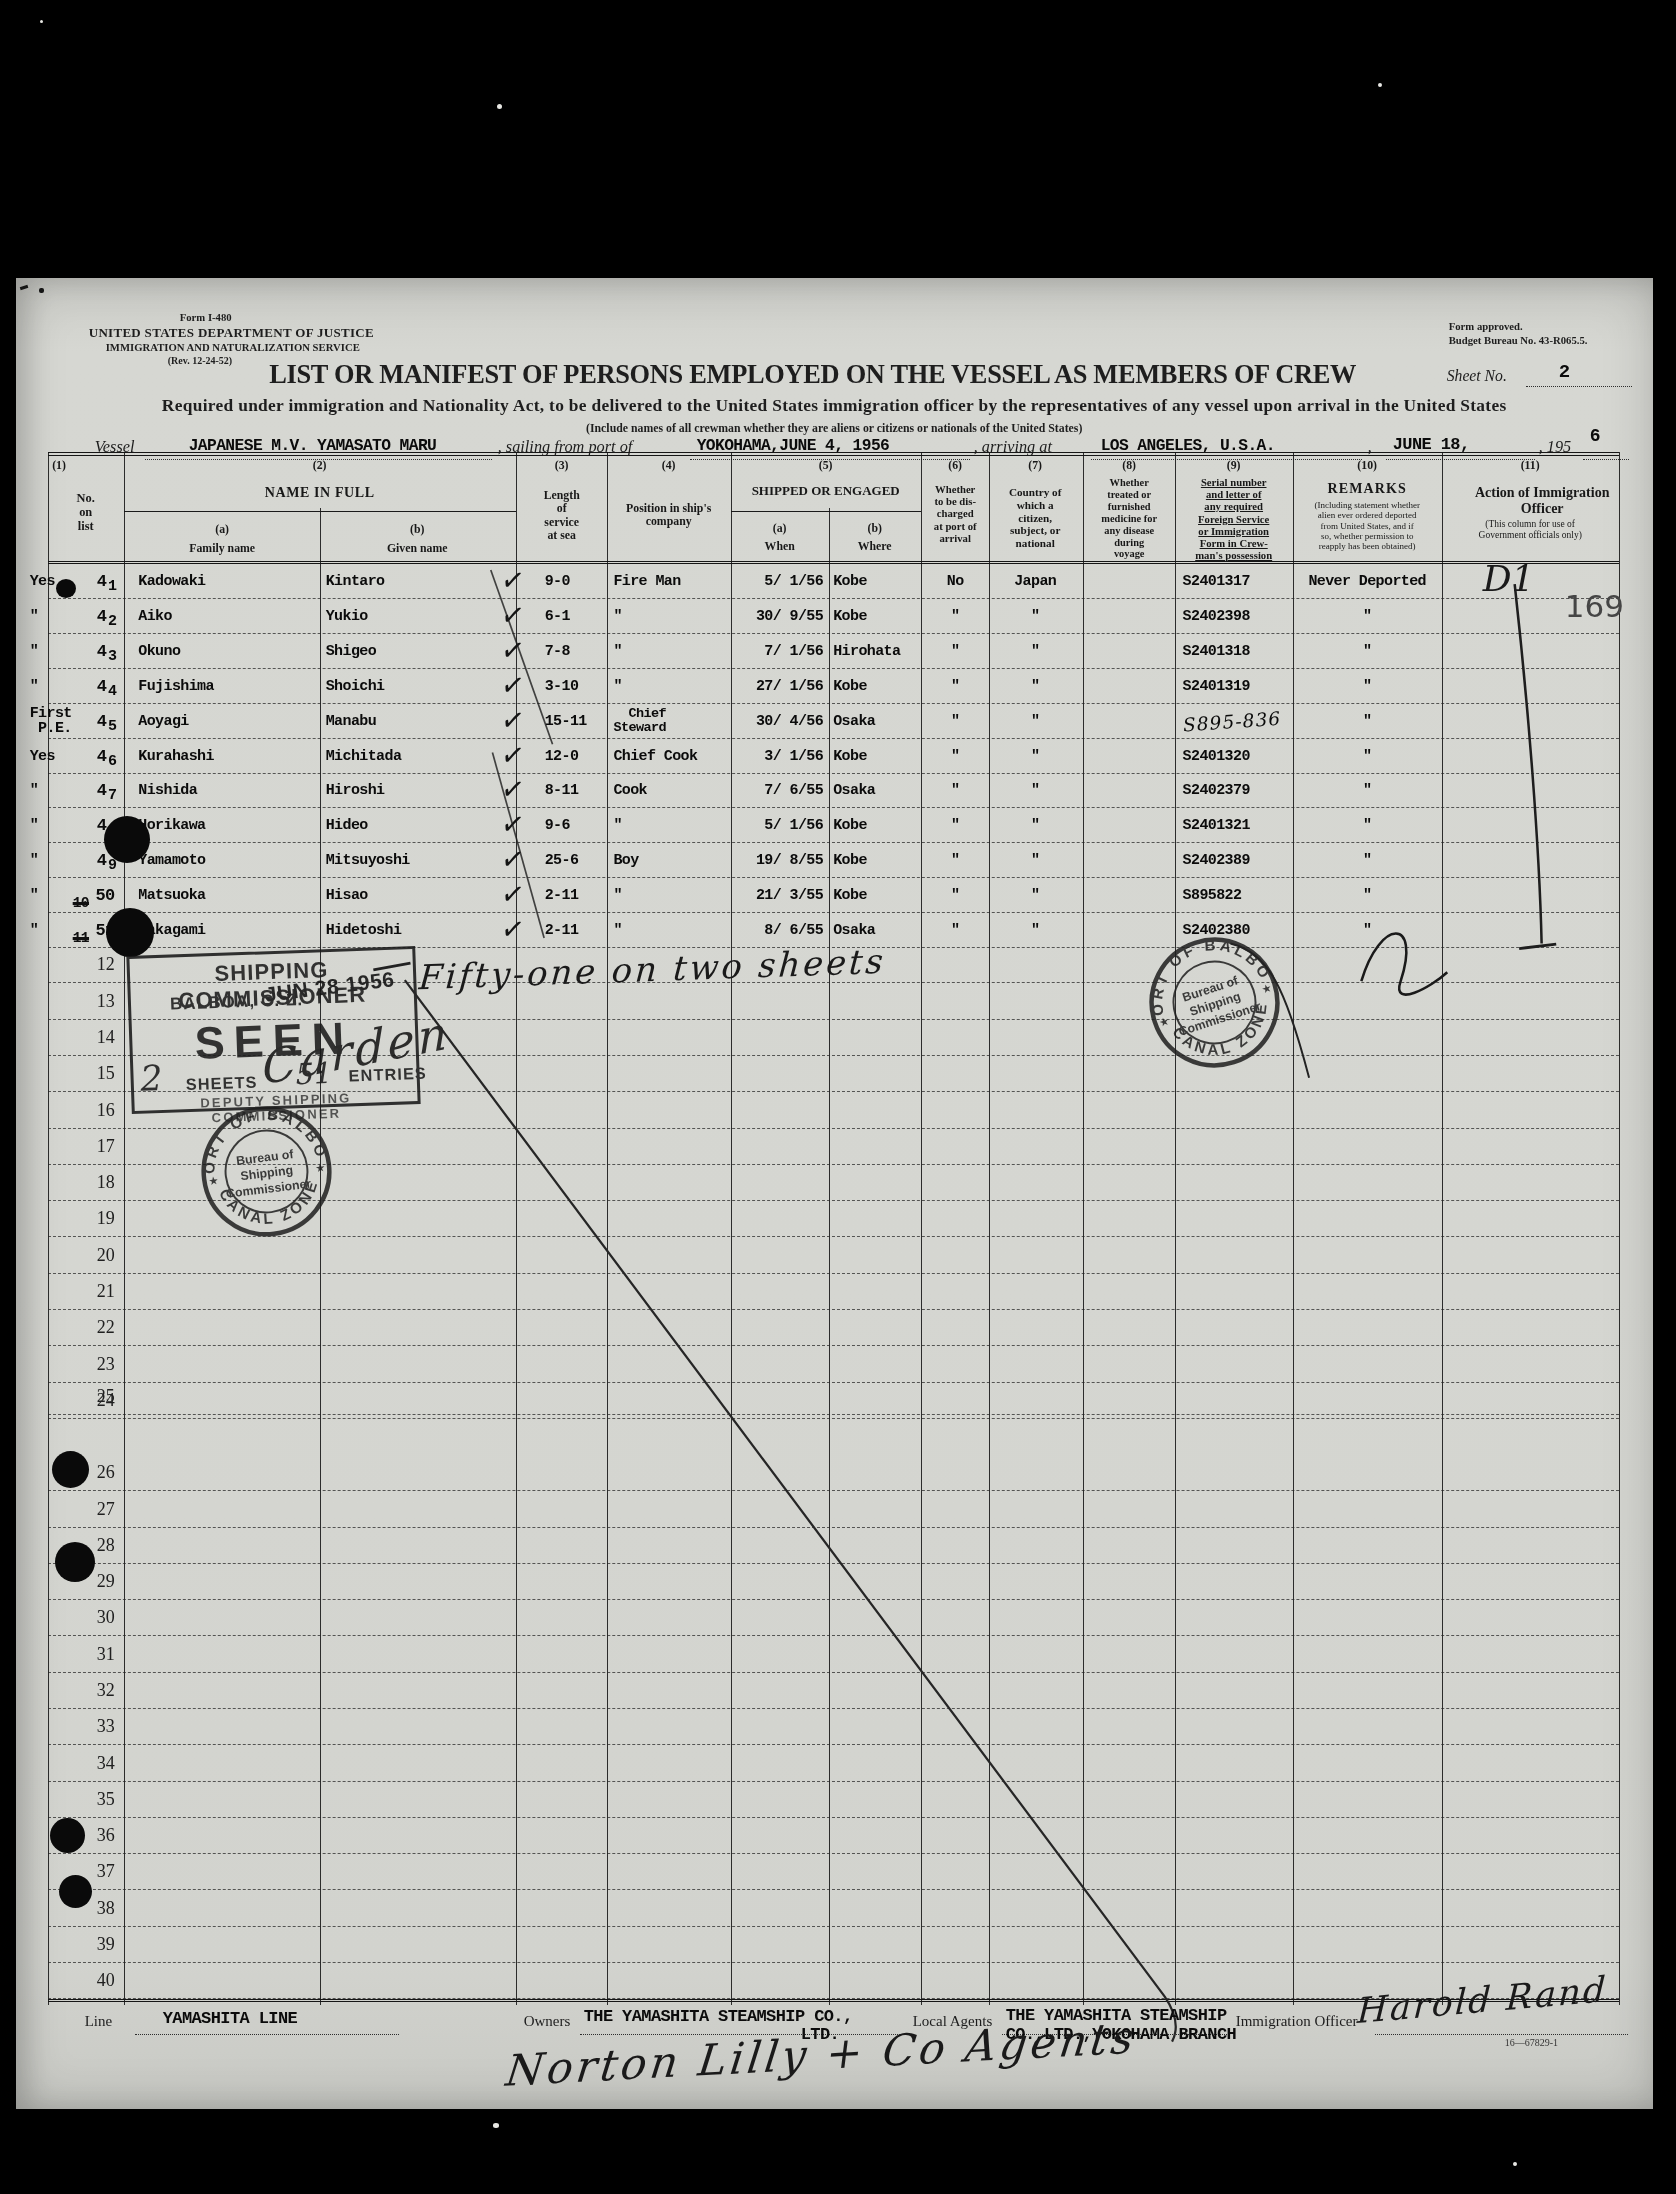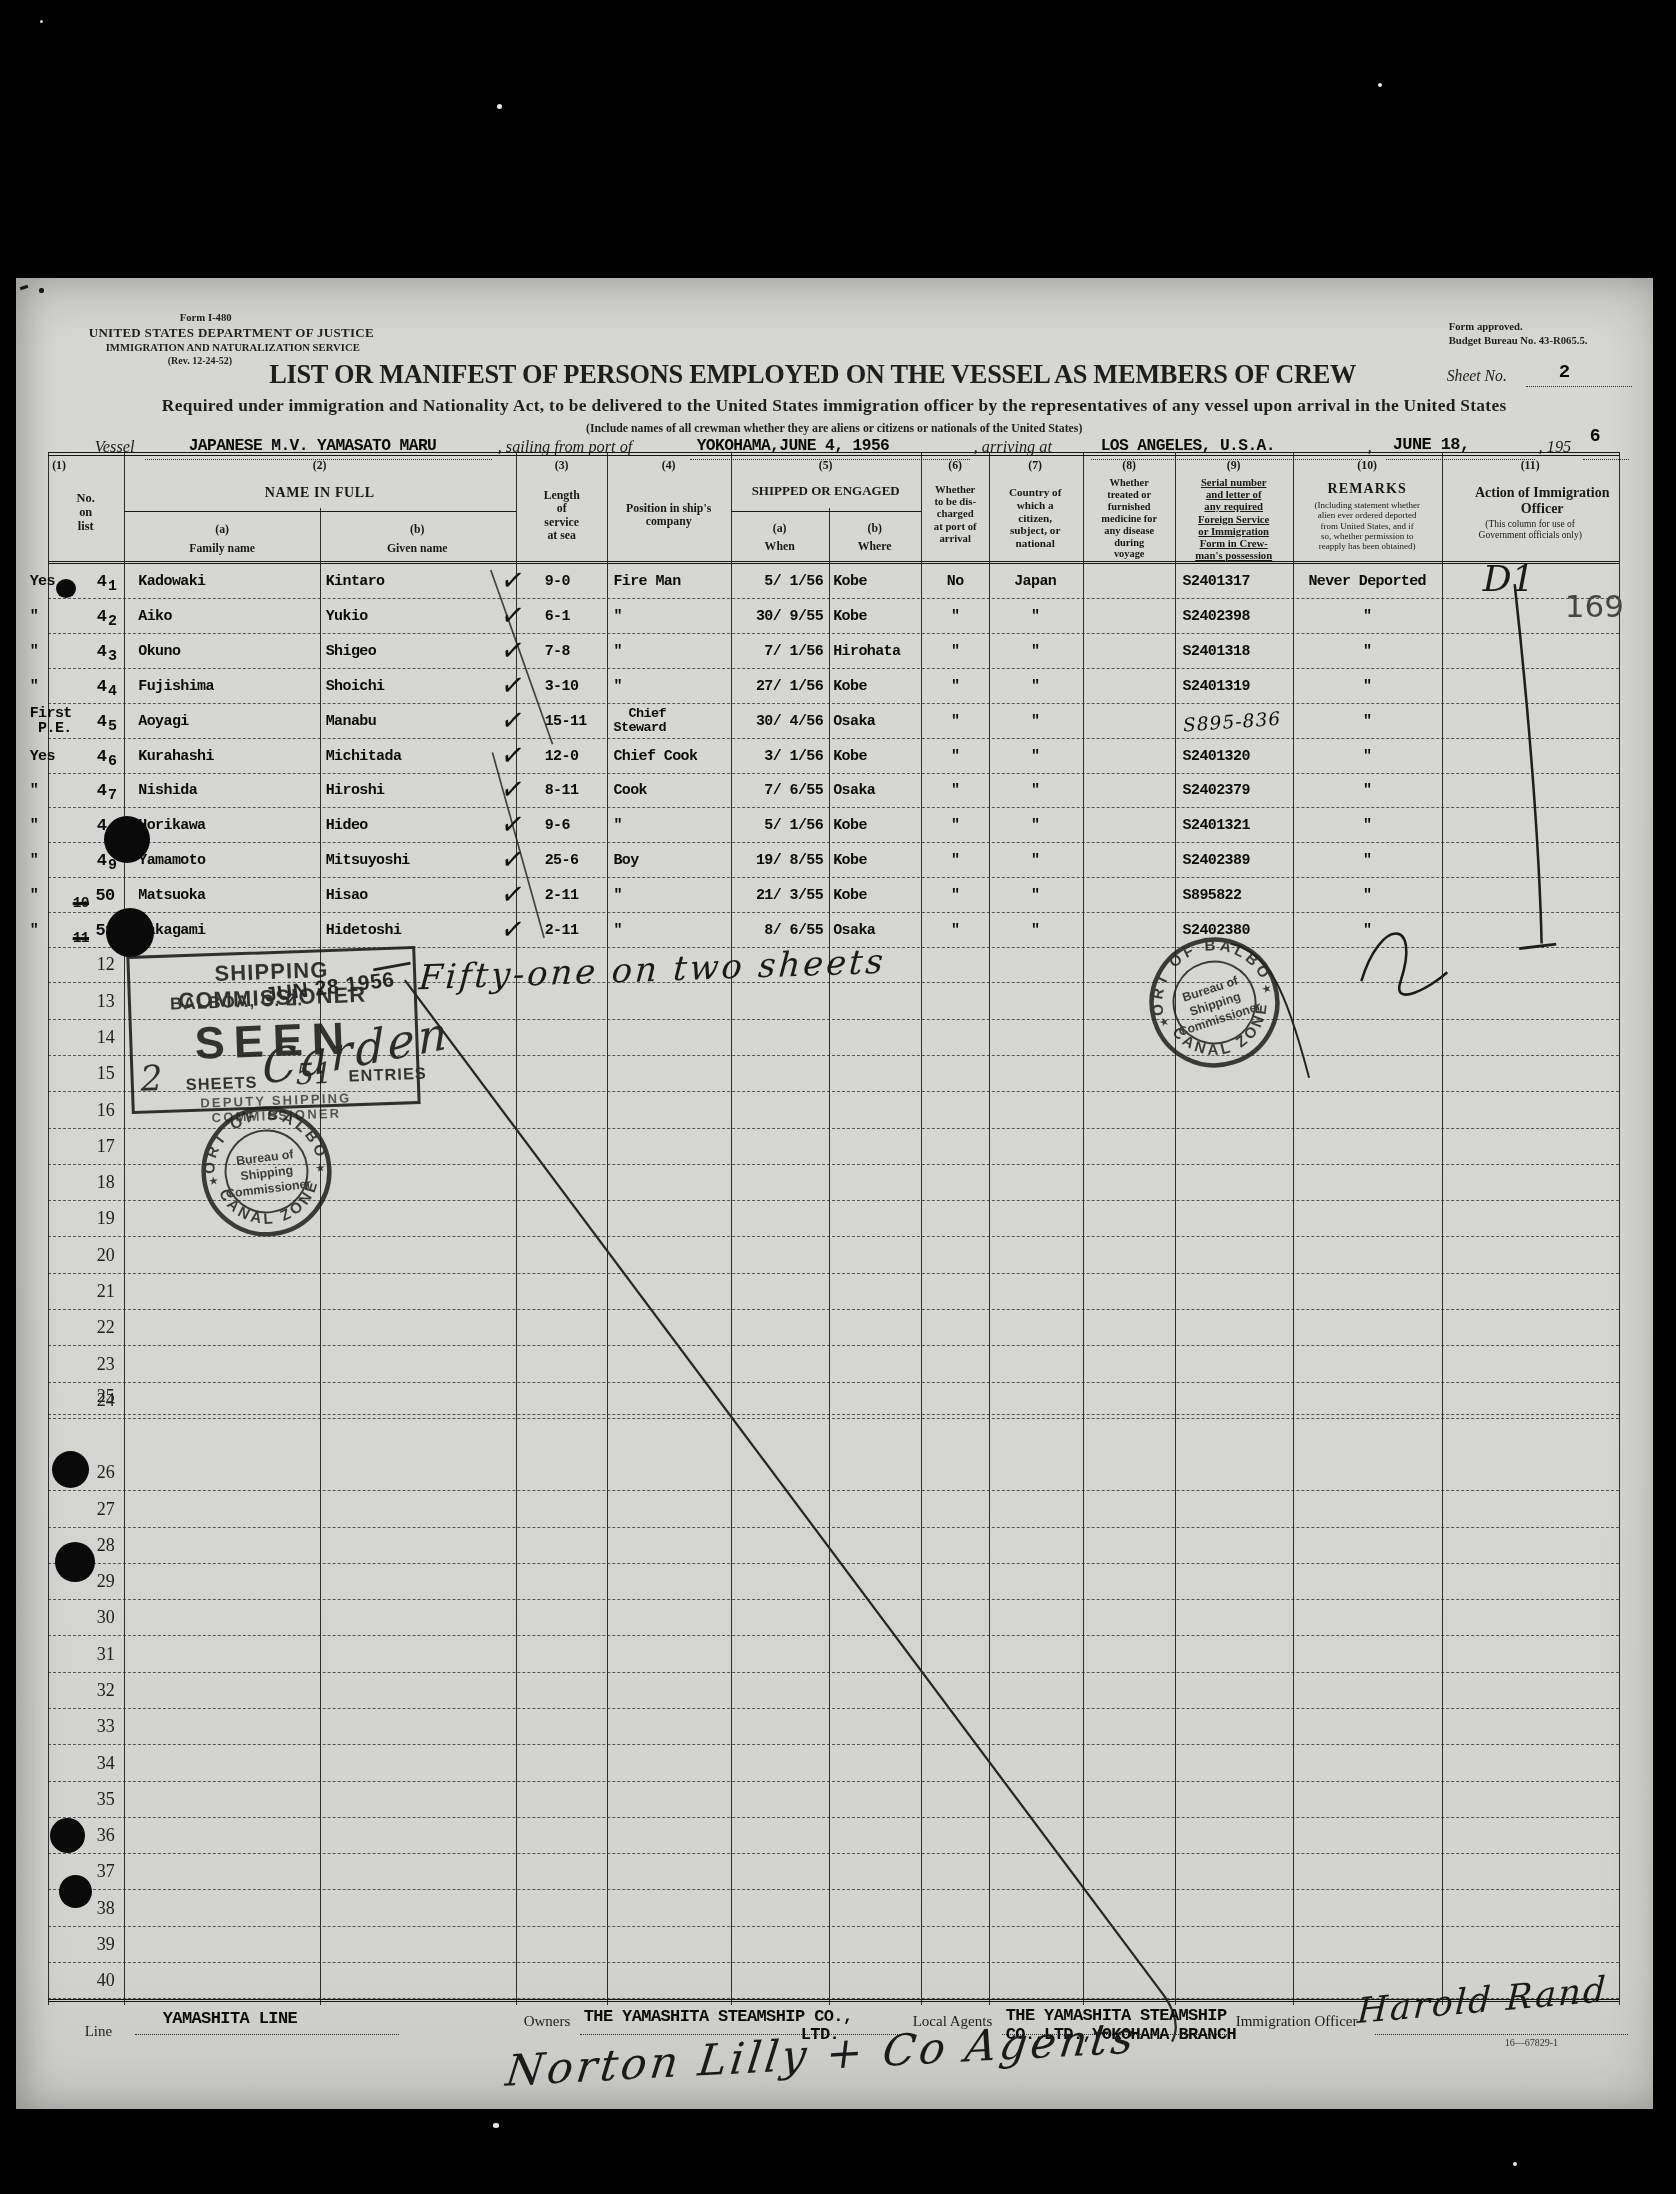"Line" div.abs { margin-top: 10px -> none }
